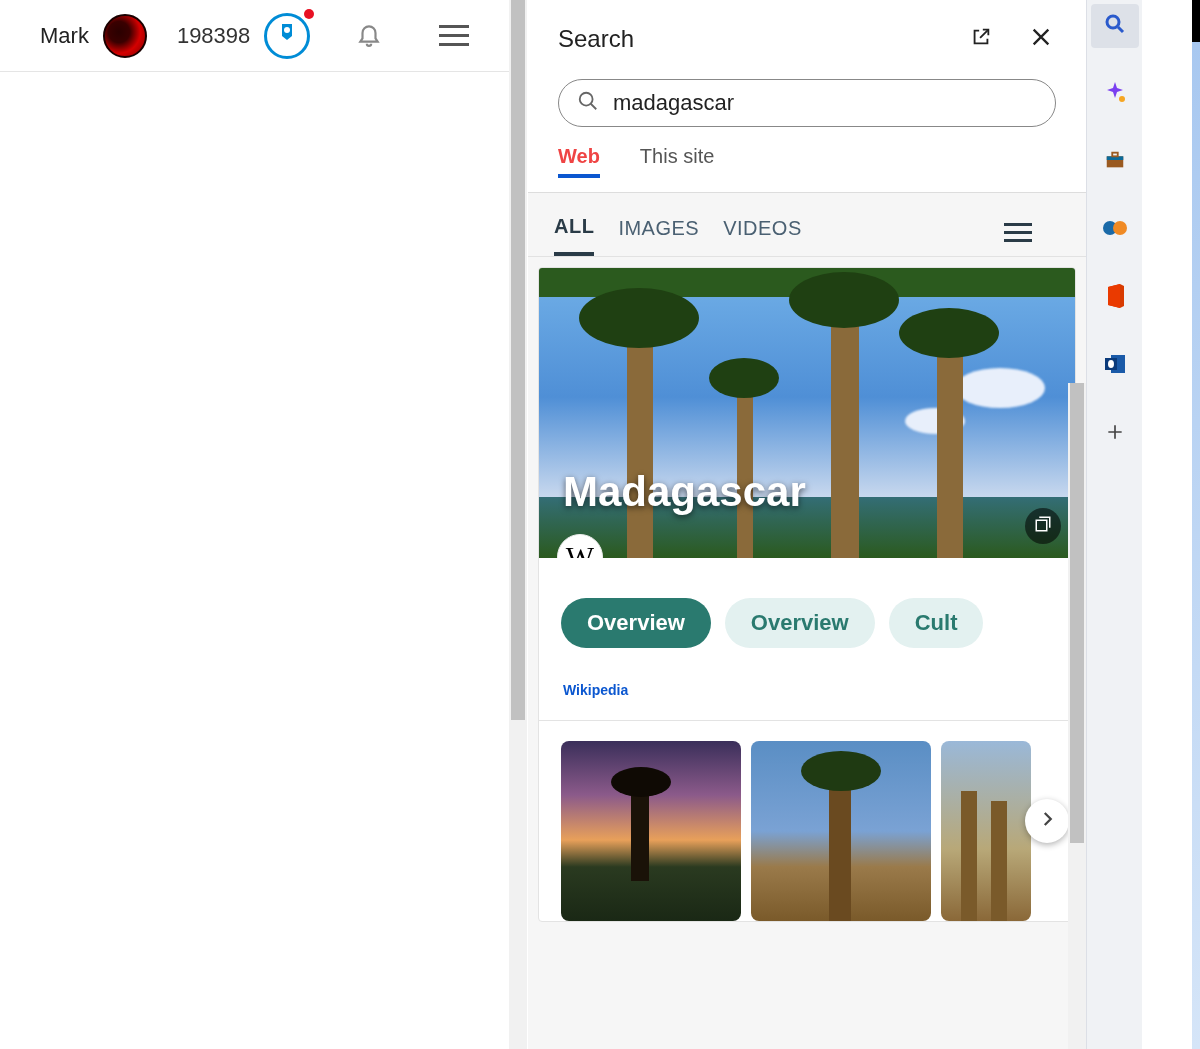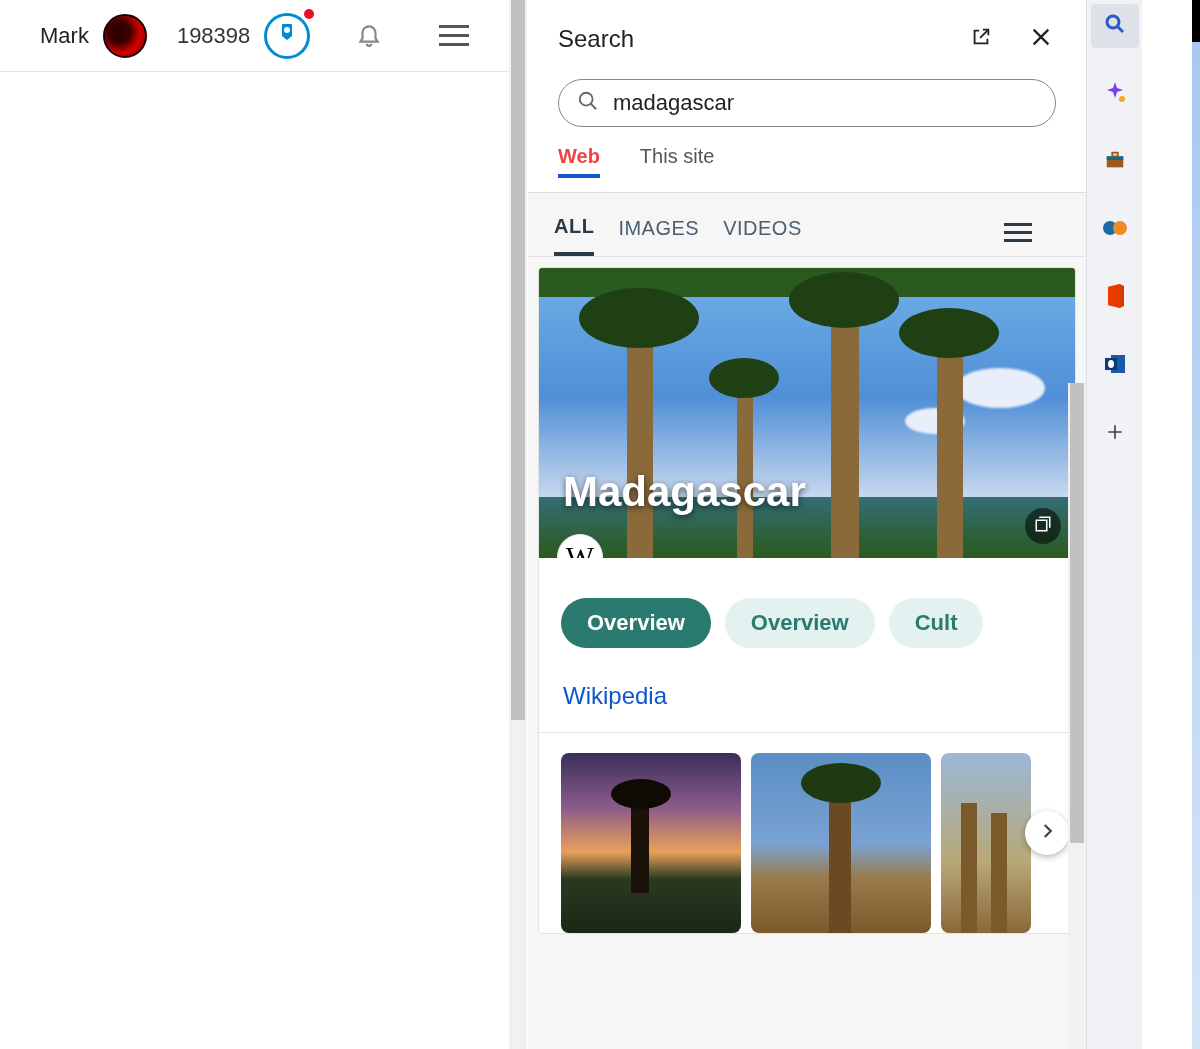"Wikipedia" .source-link { font-size: 24px -> 14px; font-weight: none -> bold }
